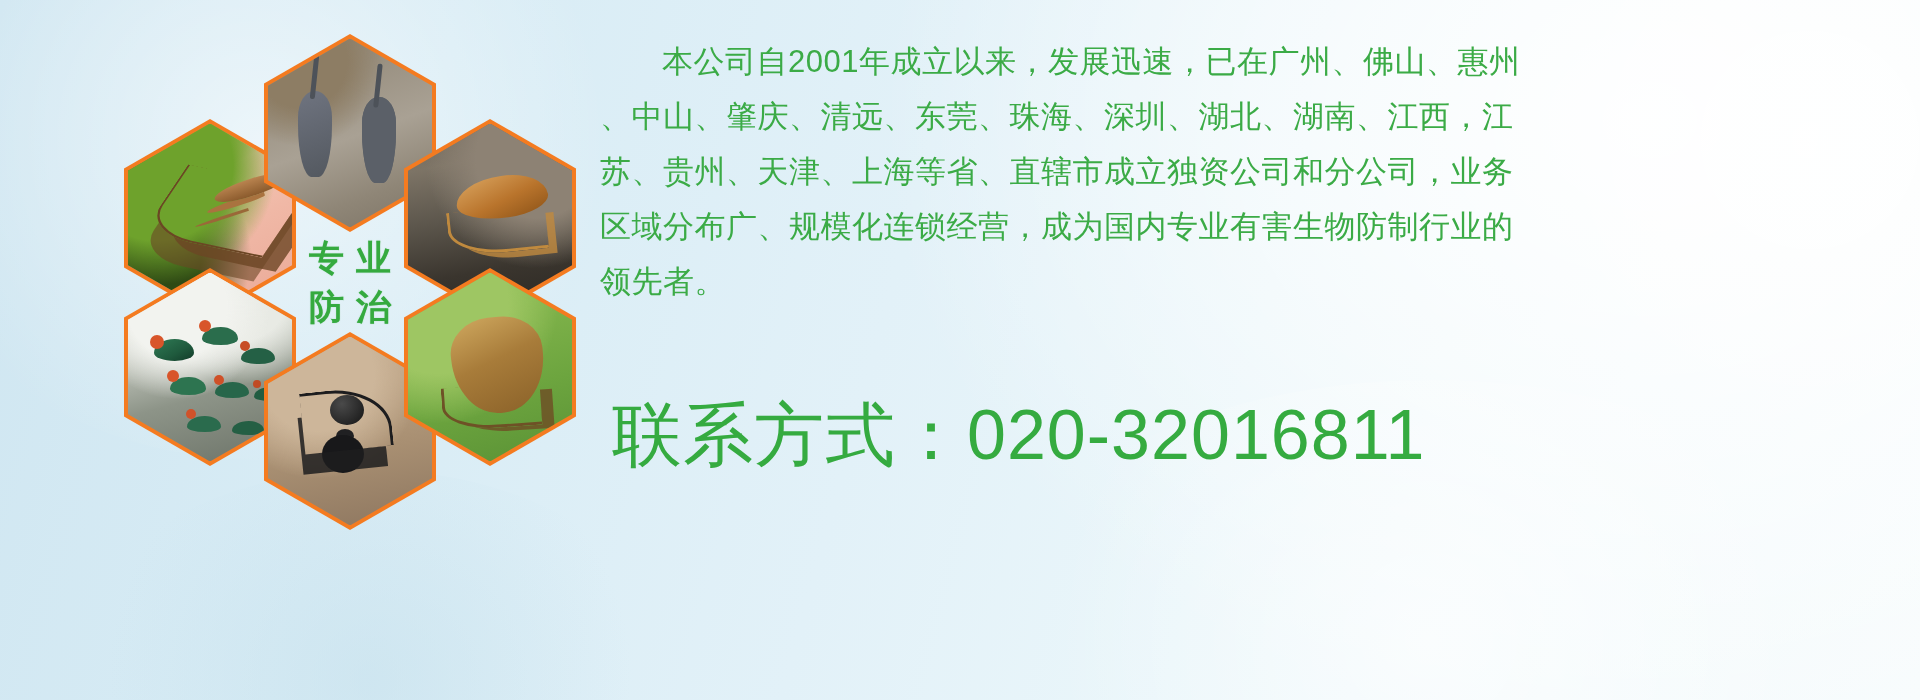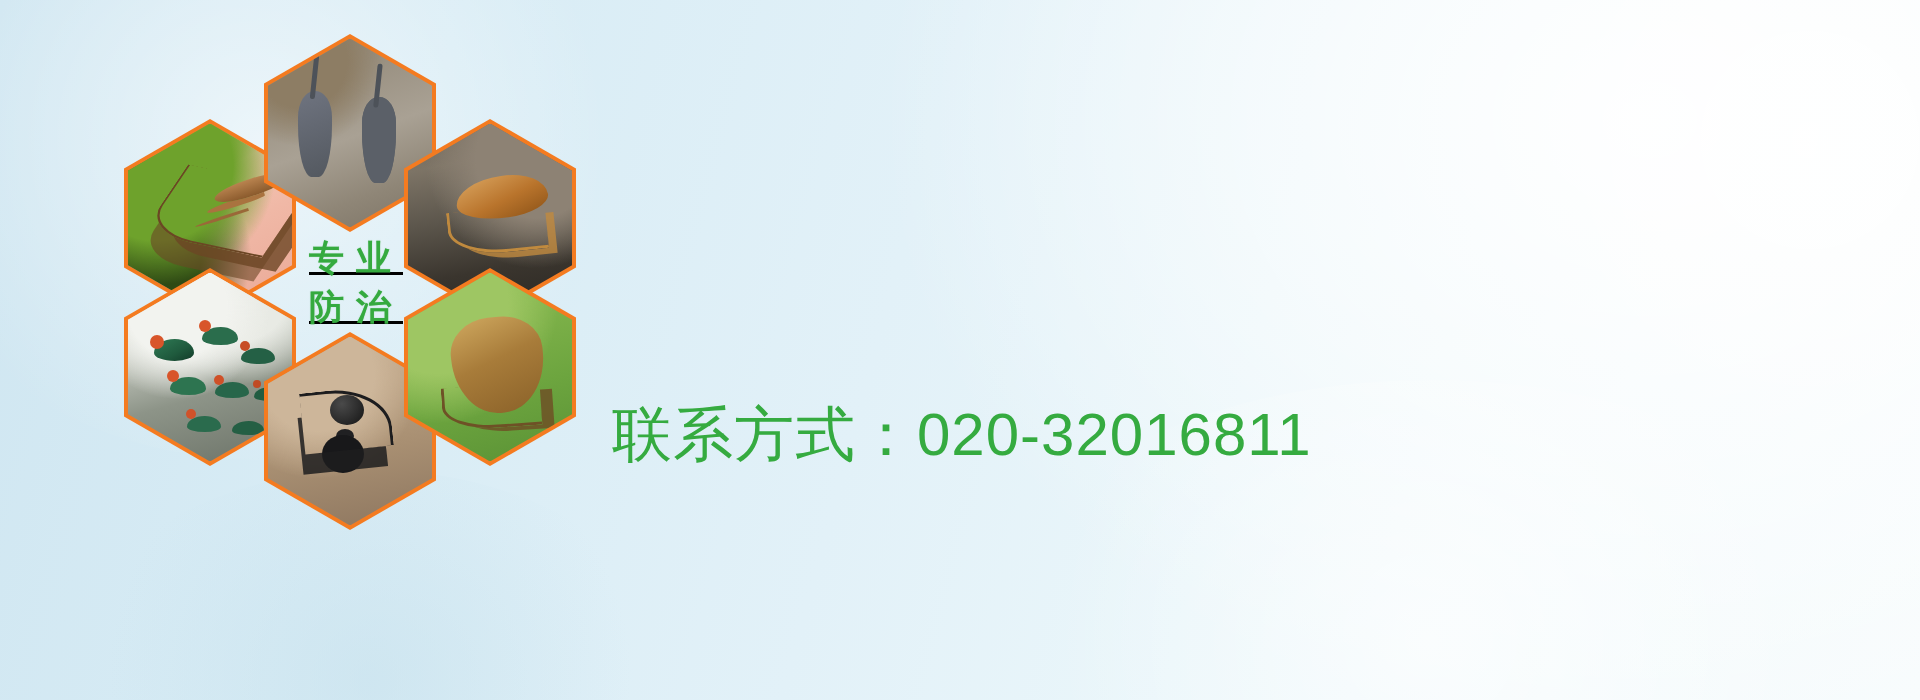"本公司自2001年成立以来，发展迅速，已在广州、佛山、惠州" div { html: none -> <div> <div><span></span><span>本公司自2001年成立以来，发展迅速，已在广州、佛山、惠州</span></div> <div>、中山、肇庆、清远、东莞、珠海、深圳、湖北、湖南、江西，江</div> <div>苏、贵州、天津、上海等省、直辖市成立独资公司和分公司，业务</div> <div>区域分布广、规模化连锁经营，成为国内专业有害生物防制行业的</div> <div>领先者。</div> </div> }
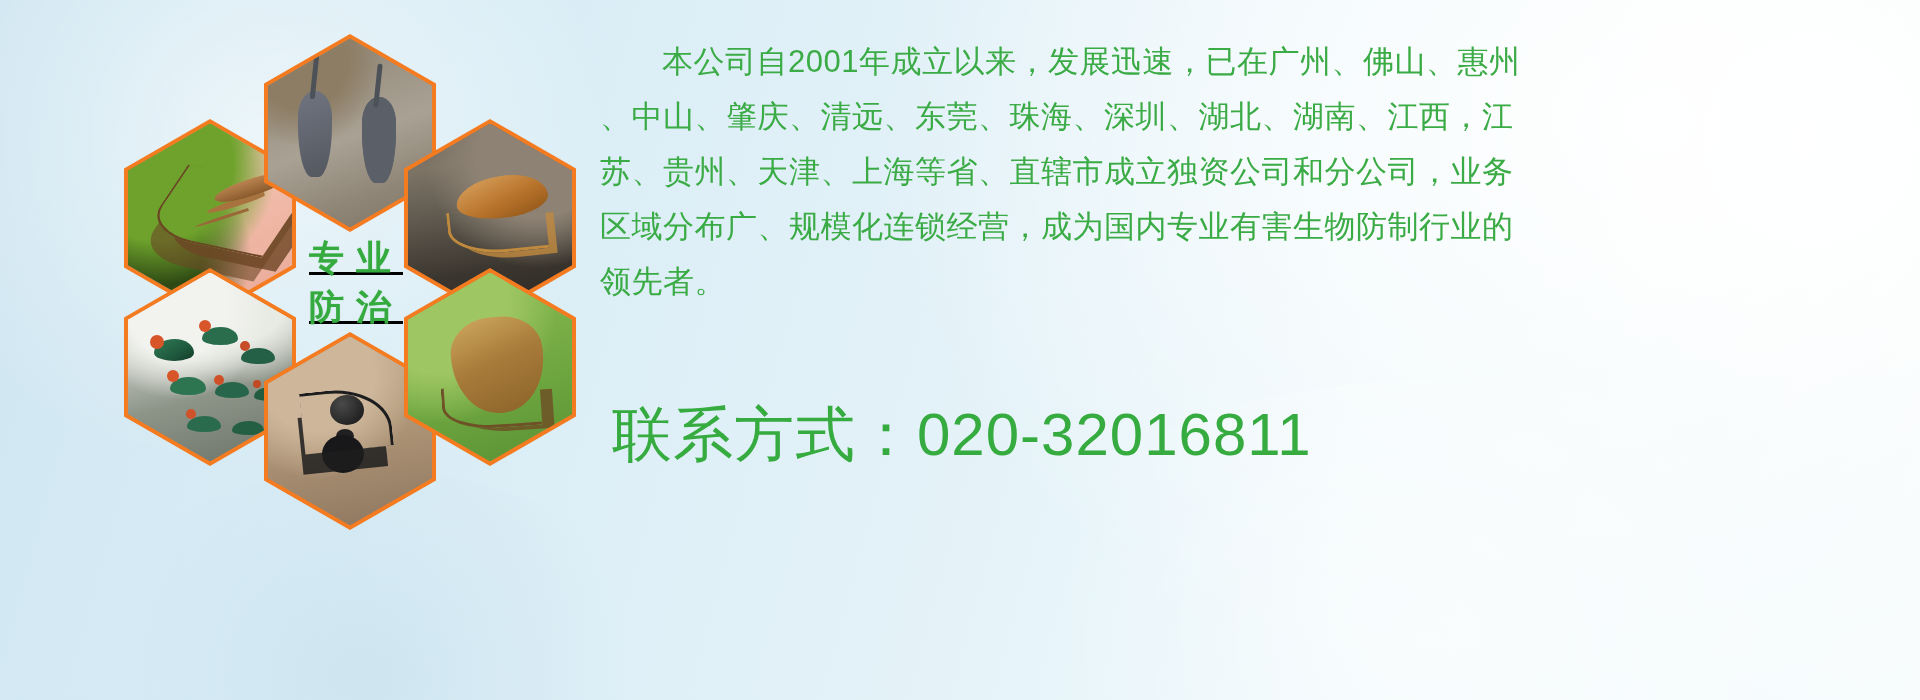"专业" .center-text { text-decoration: underline -> none }
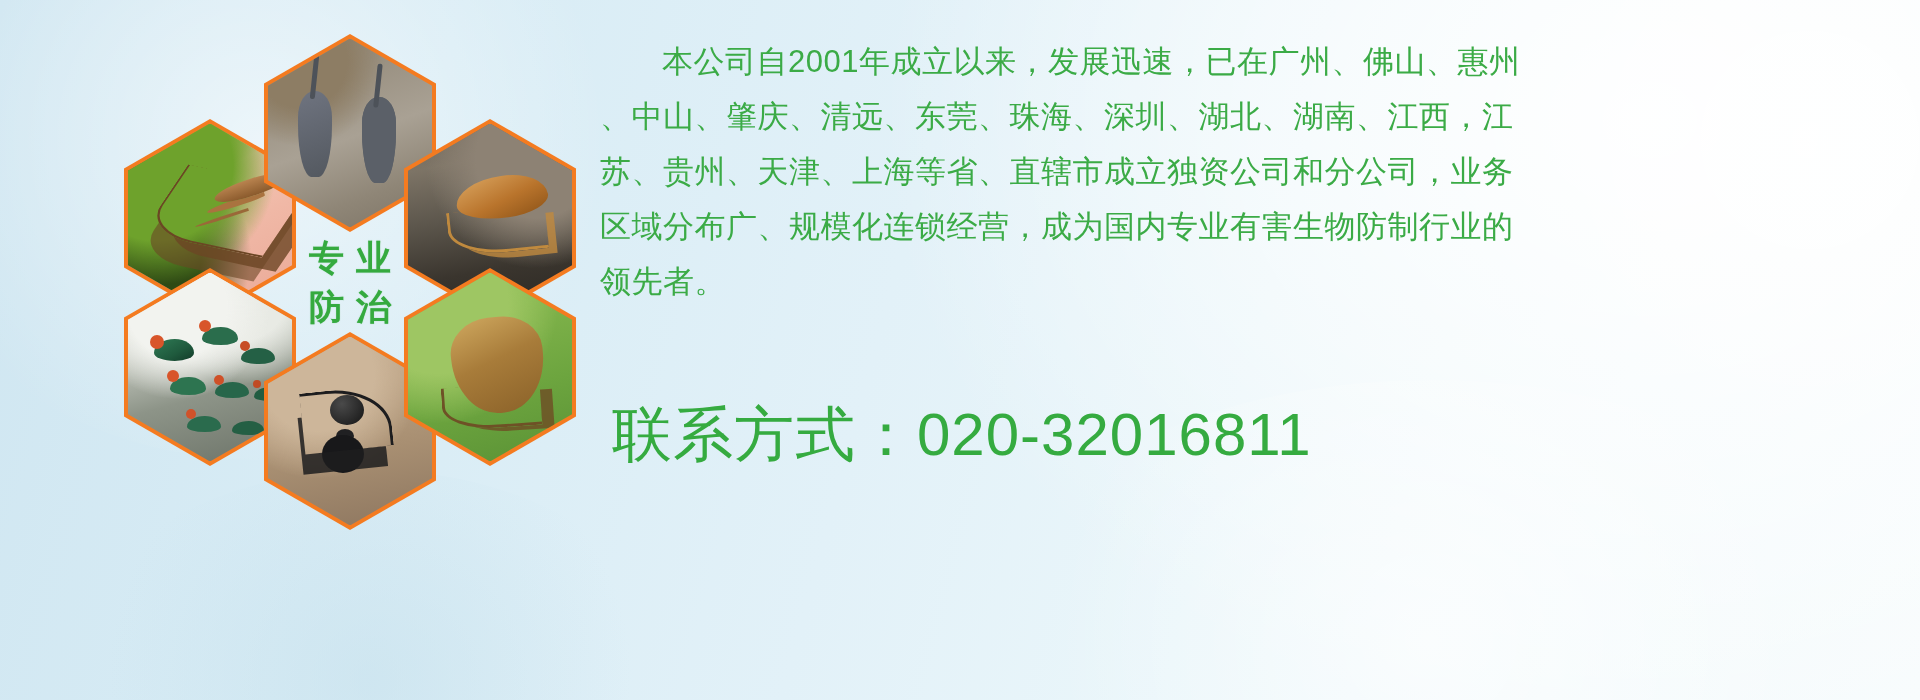"联系方式：020-32016811" .contact-line { font-size: 60px -> 70px }
